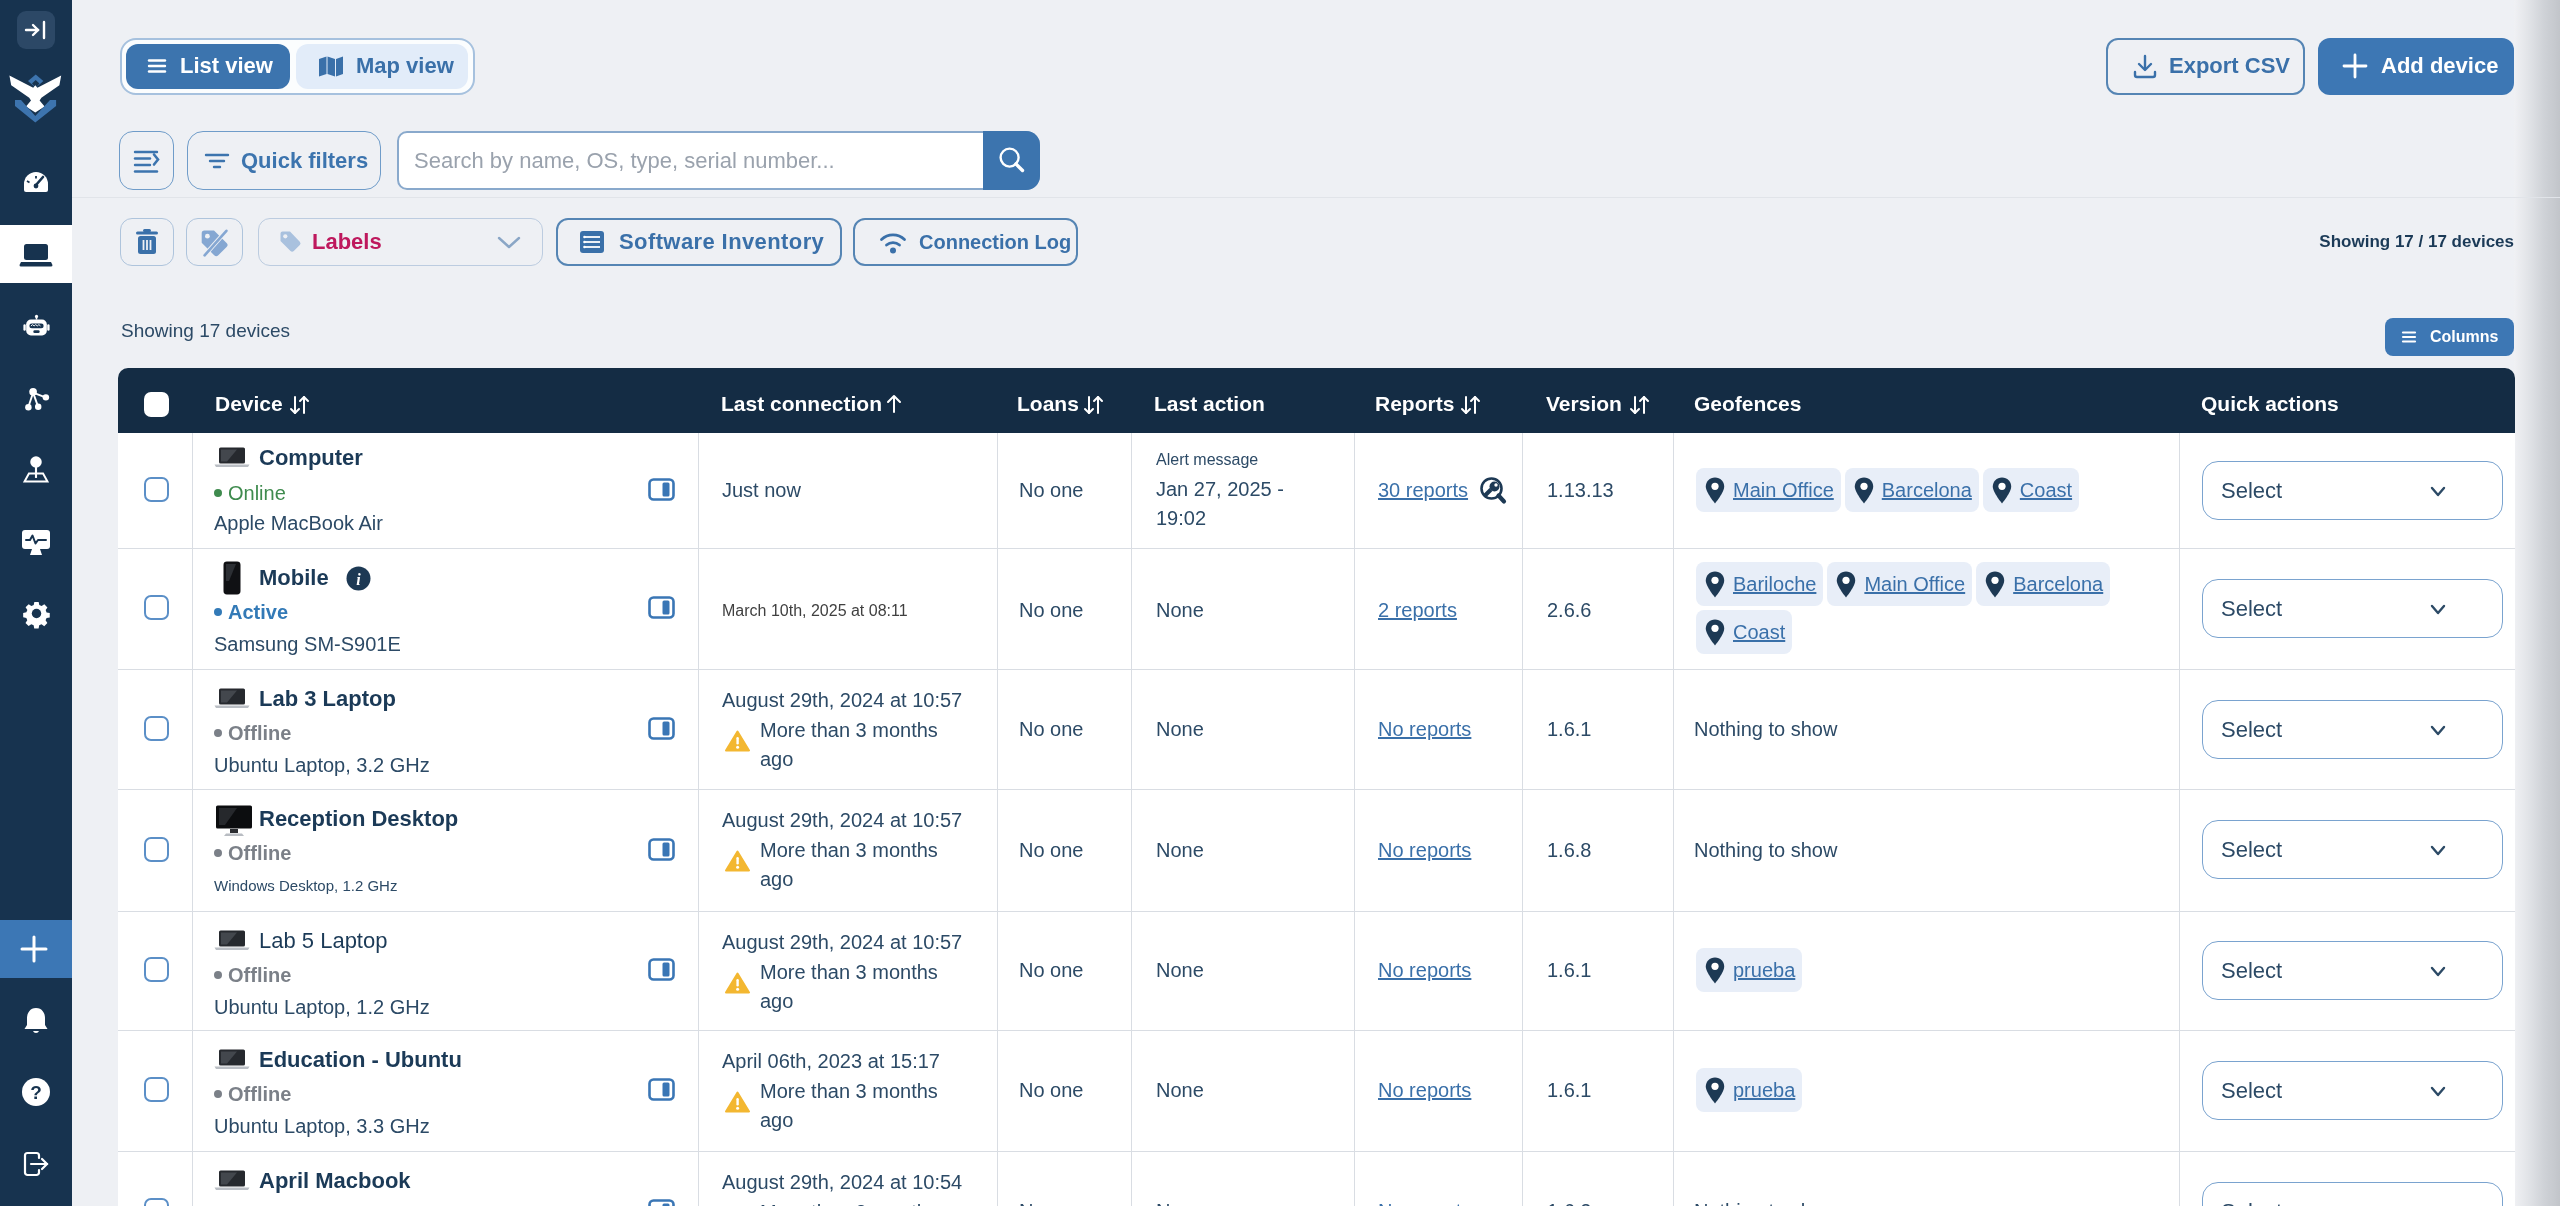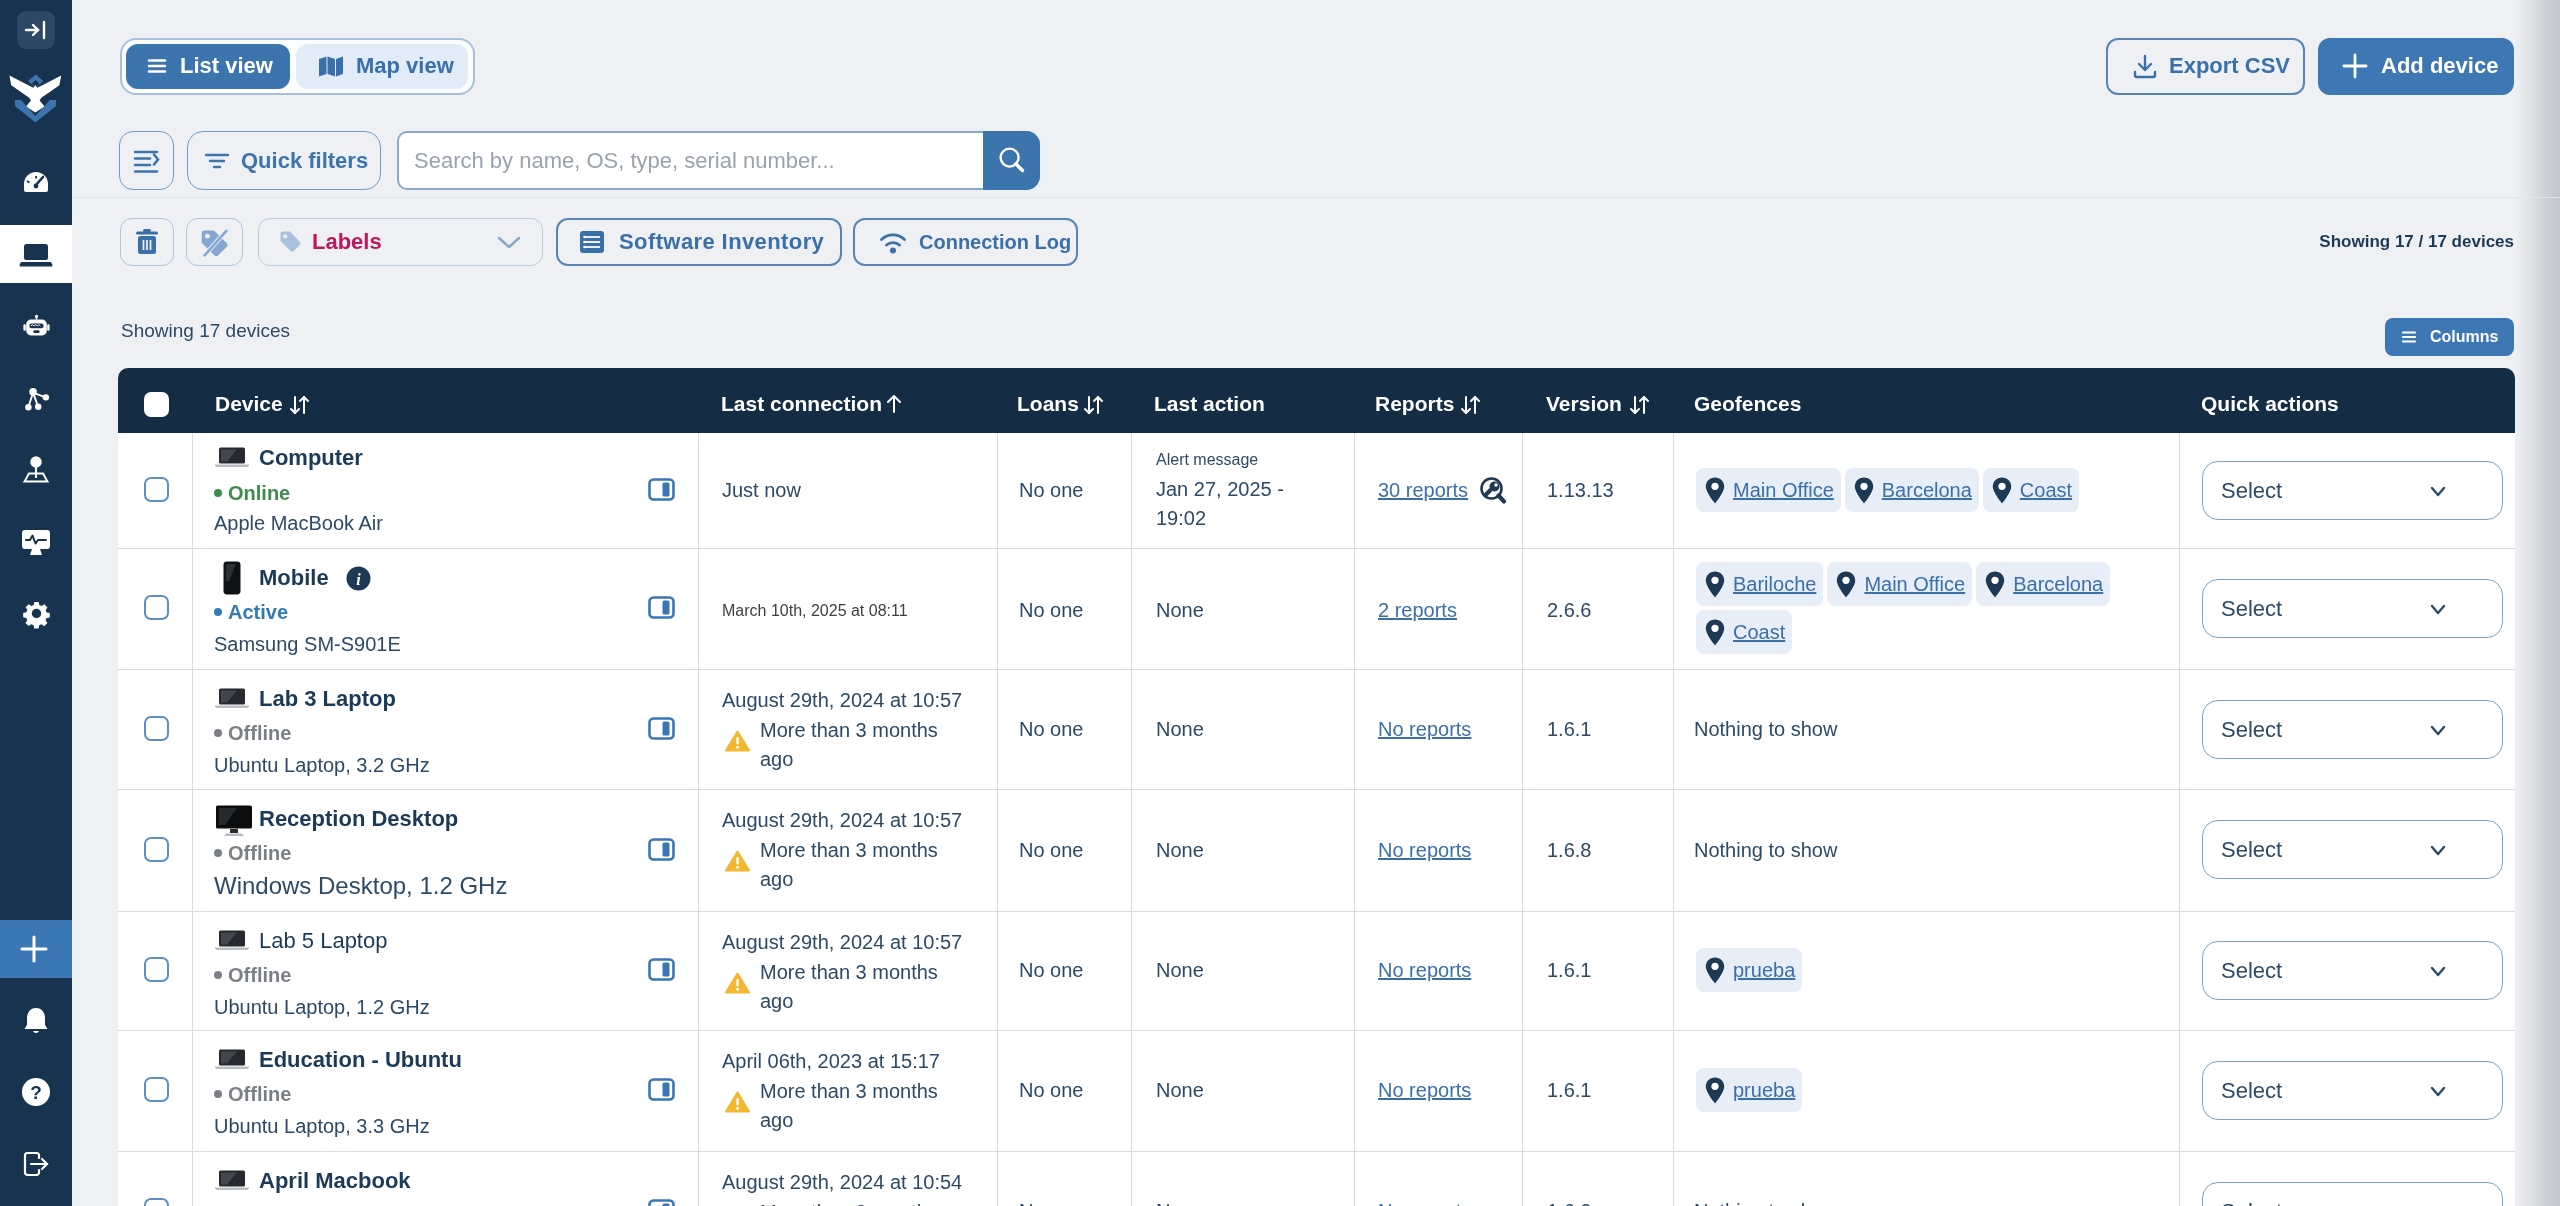"Online" div { font-weight: 700 -> 400 }
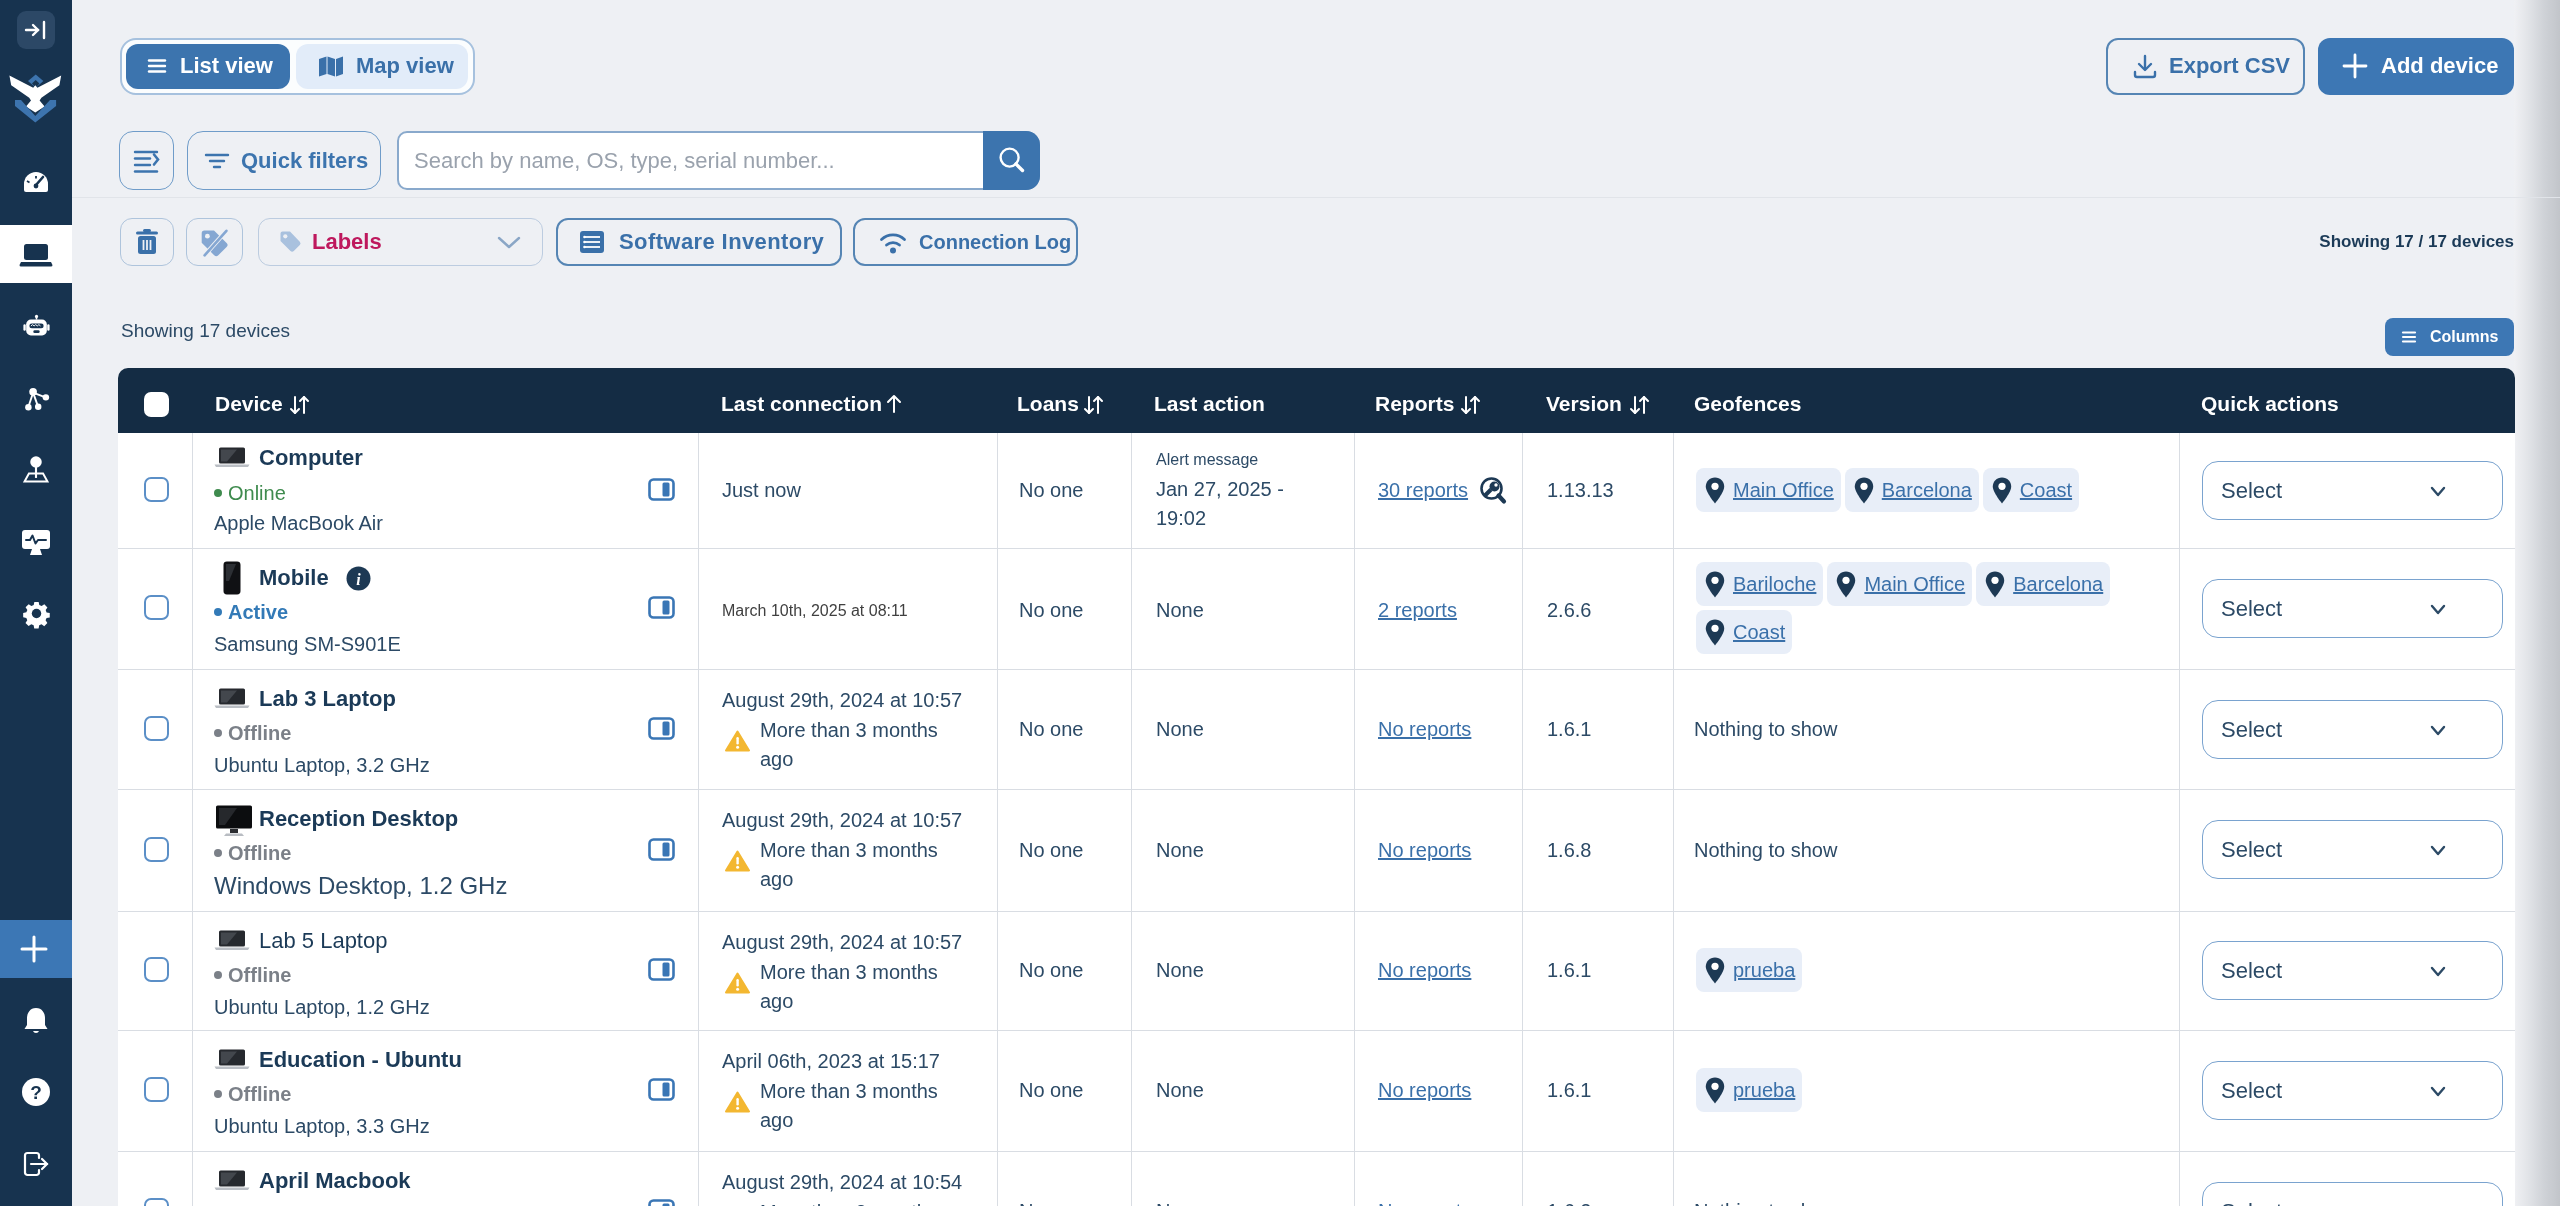"Windows Desktop, 1.2 GHz" div { font-size: 24px -> 15px }
